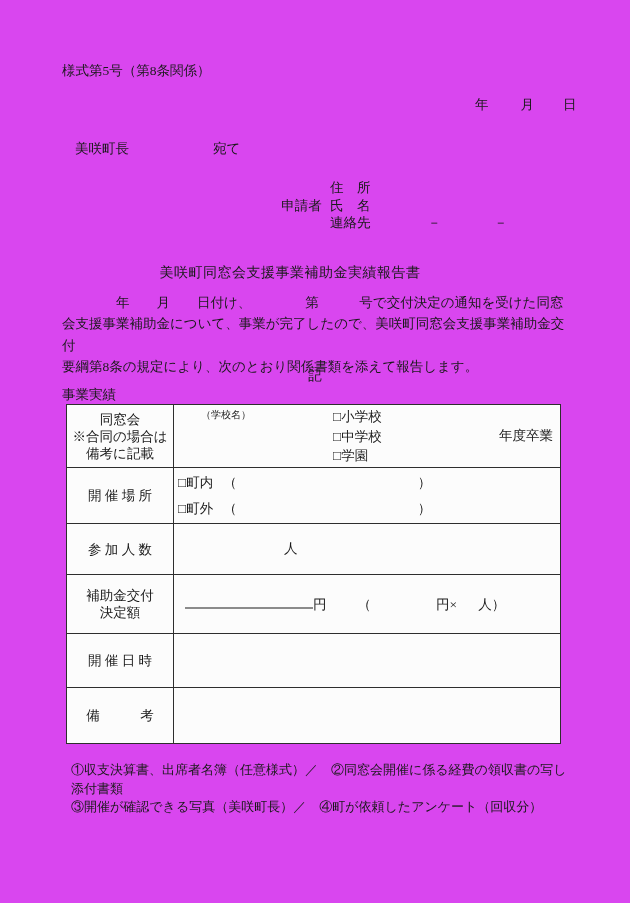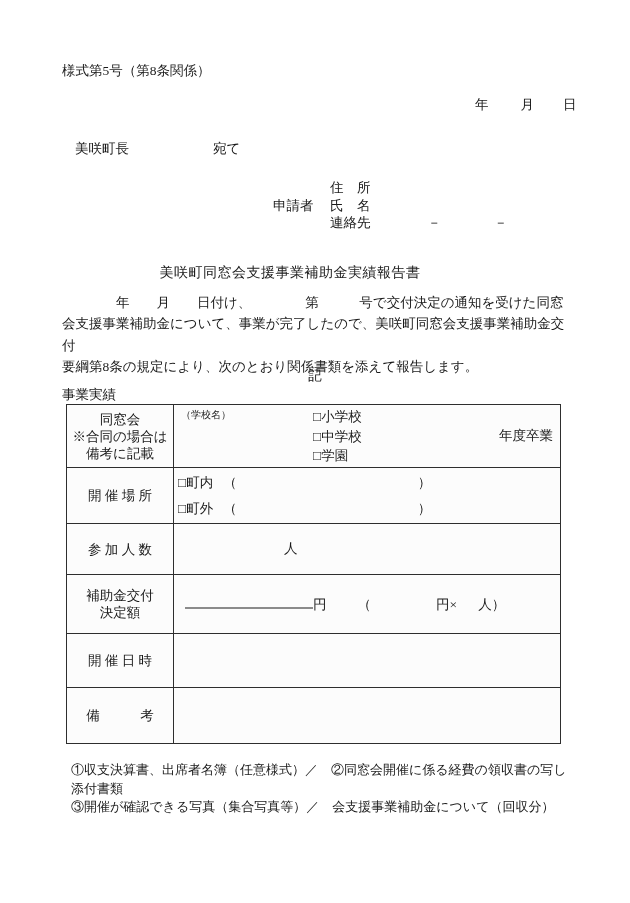"様式第5号（第8条関係）" .page { background: #ffffff -> #d946ef }
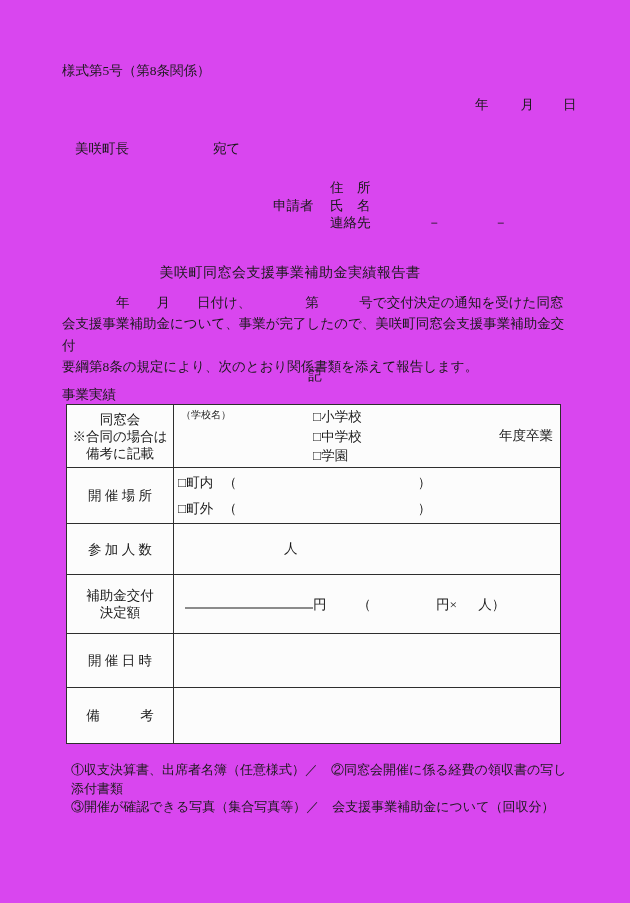"申請者" .app-role { text-align: none -> center }
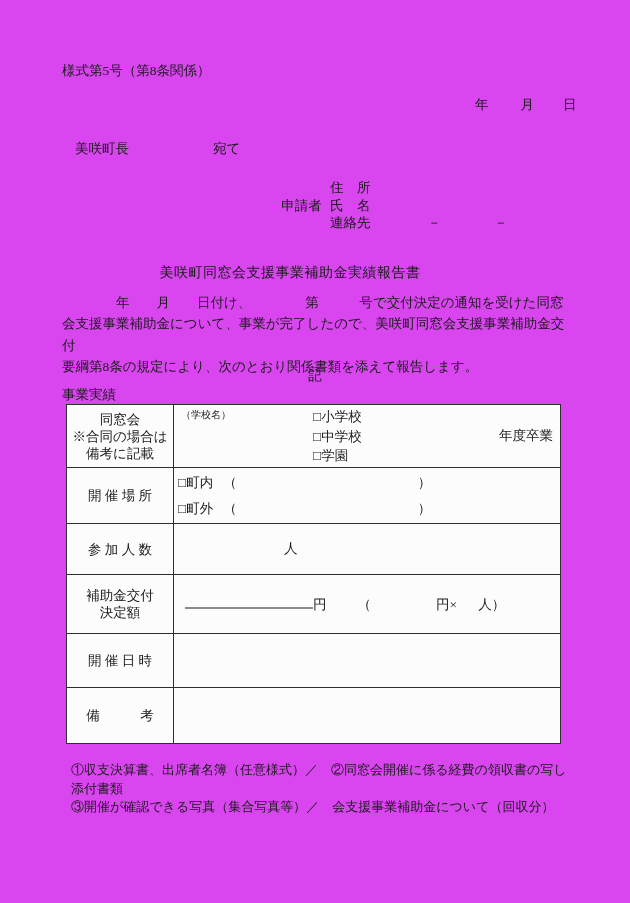"同窓会" .r1 { gap: none -> 20px }
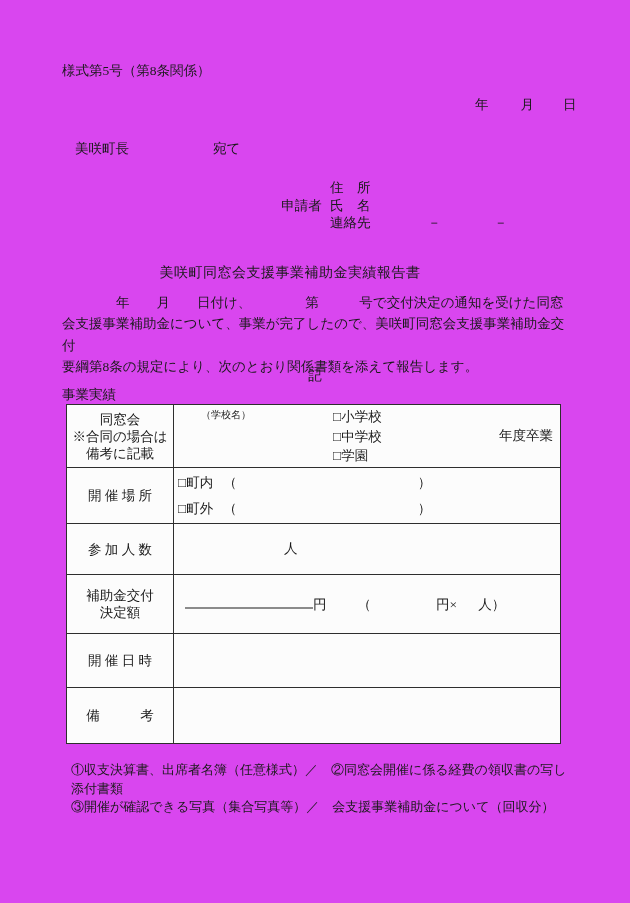"③開催が確認できる写真（集合写真等）／ 会支援事業補助金について（回収分）" div { text: 集合写真等）／　会支援事業補助金について -> 美咲町長）／　④町が依頼したアンケート }
